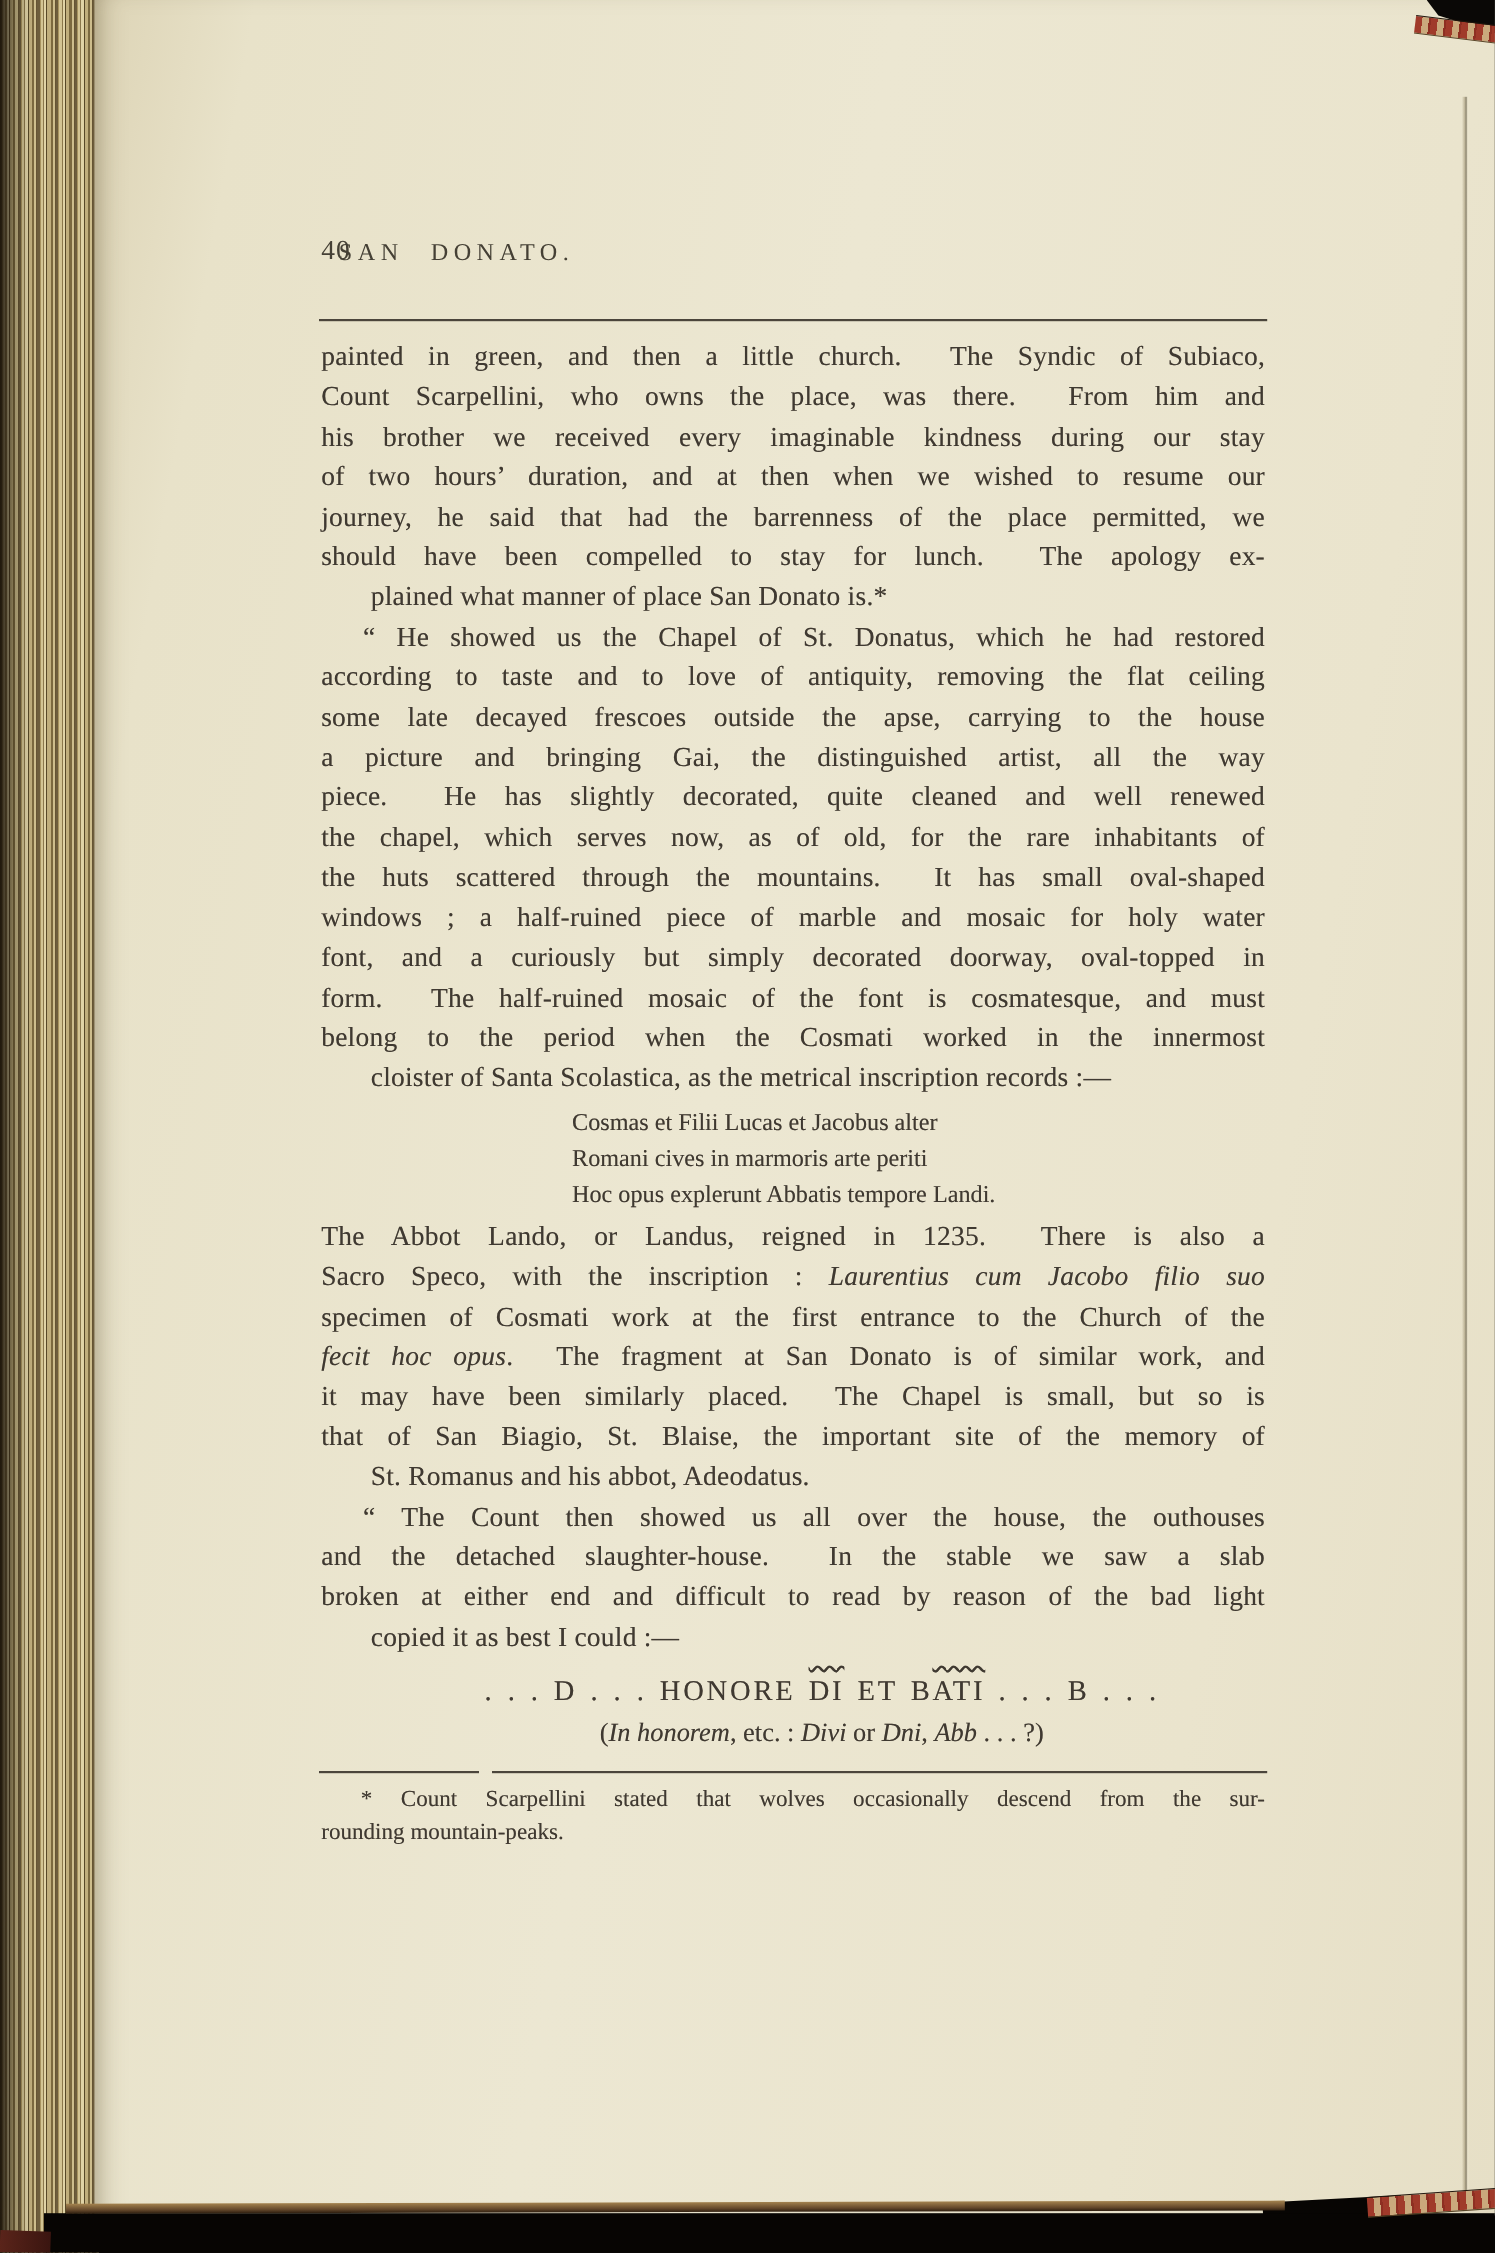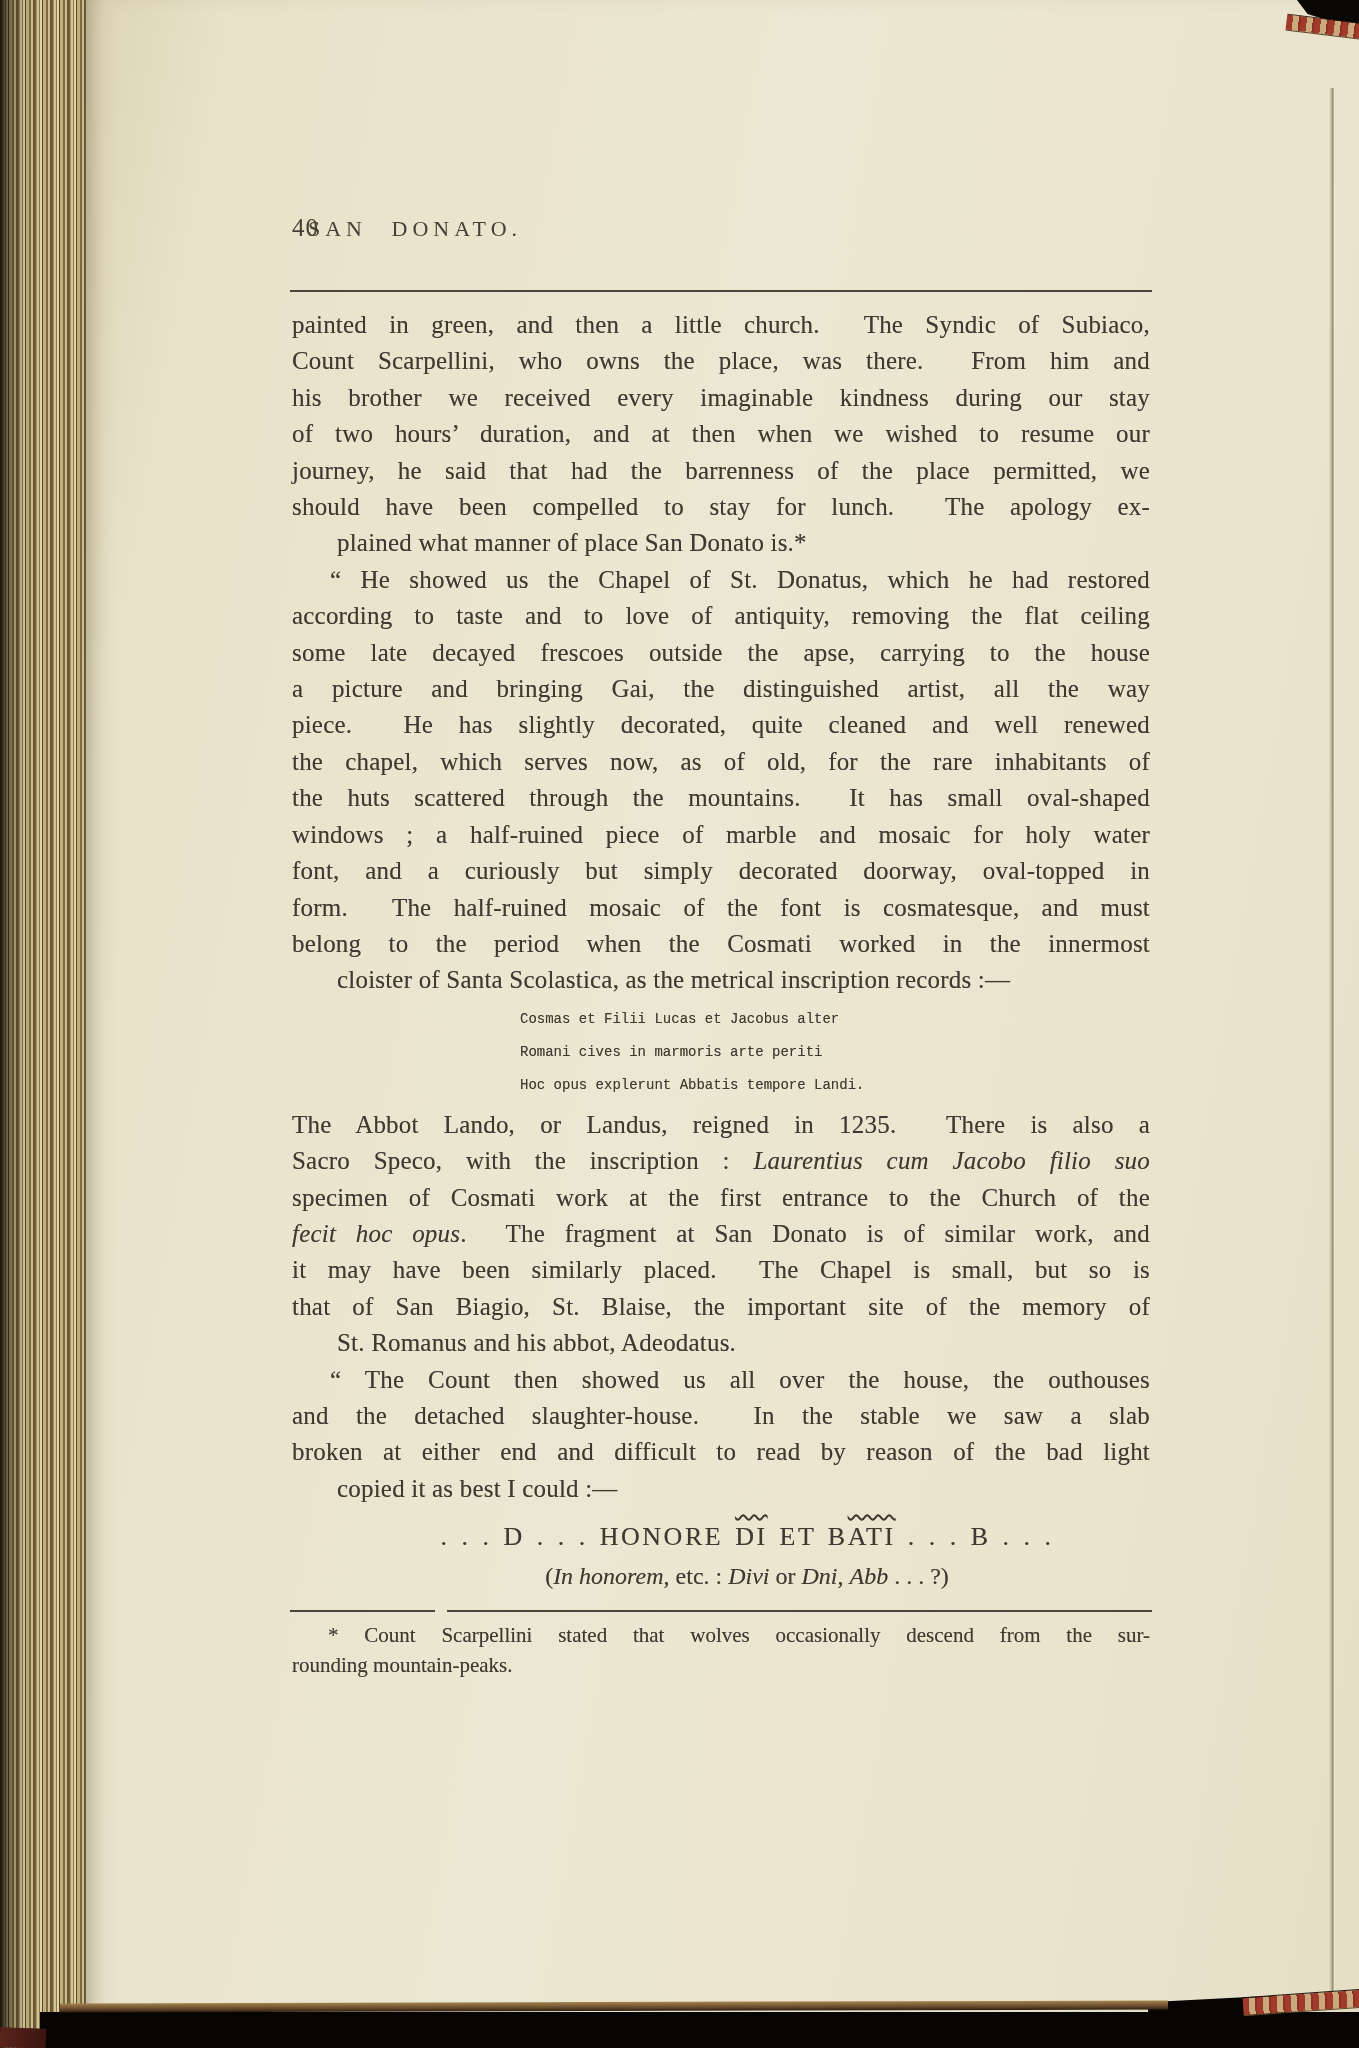"Cosmas et Filii Lucas et" .vline { font-family: Liberation Mono, monospace -> none; font-size: 14px -> 22px }
